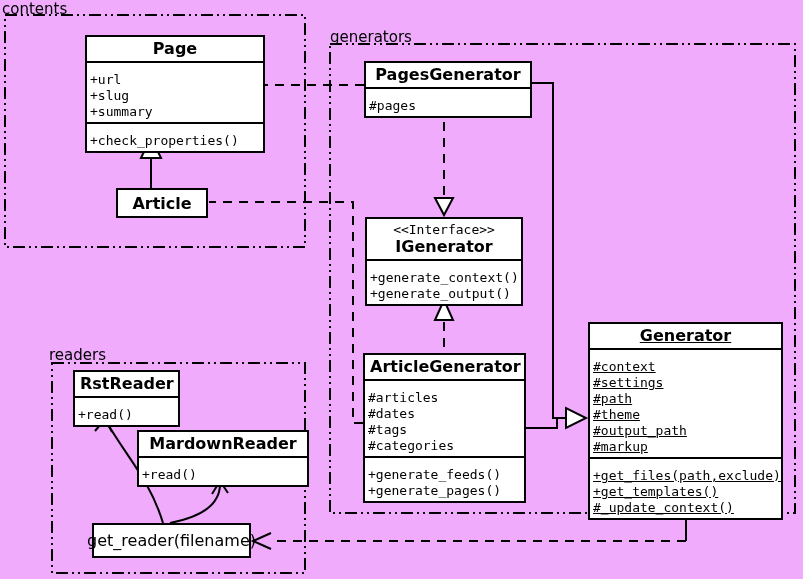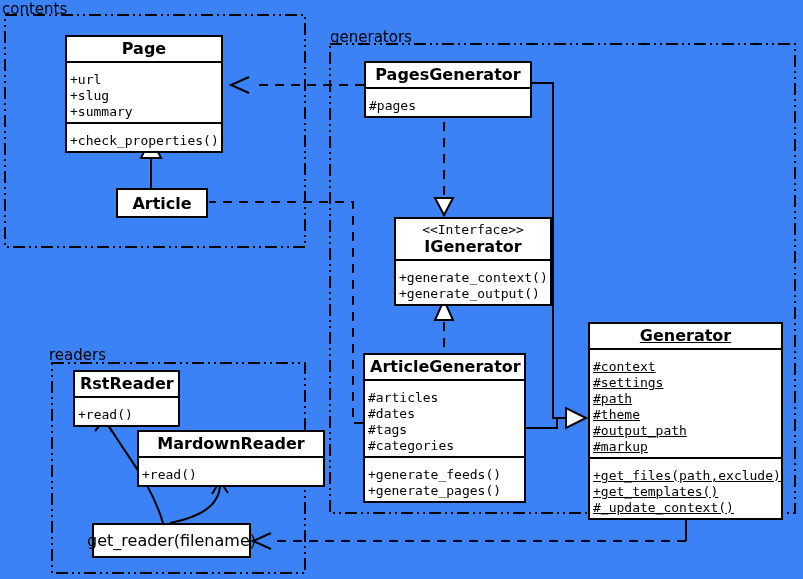"contents" #diagram { background: #3b82f6 -> #f0abfc }
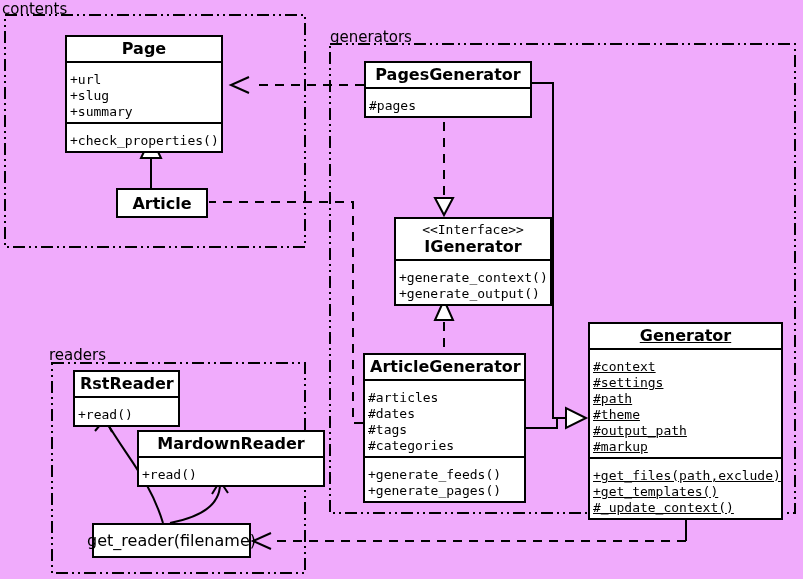"Page" div.uml-class { left: 65px -> 85px; width: 158px -> 180px }
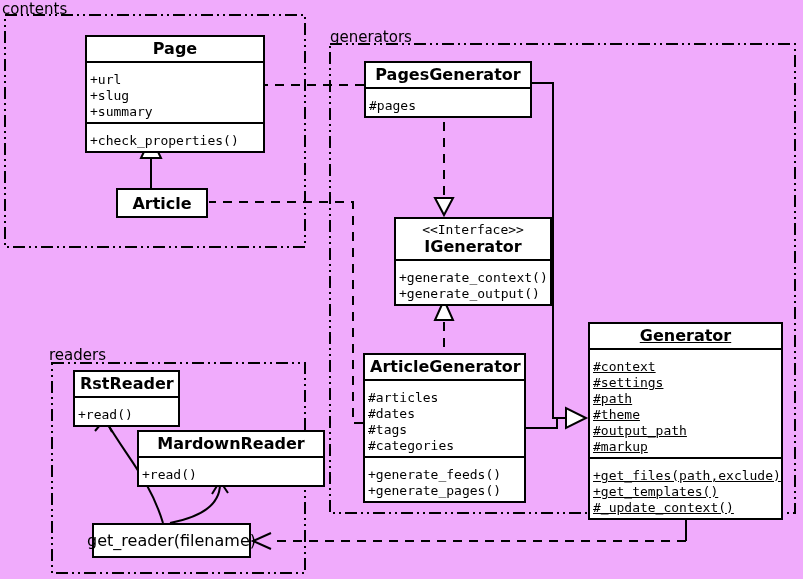"<<Interface>>" div.uml-class { margin-left: 29px -> none }
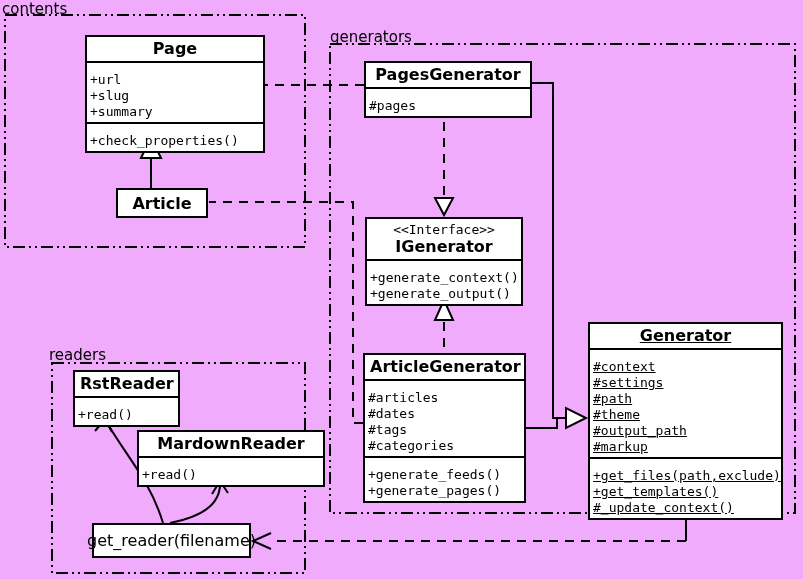"MardownReader" div.uml-class { width: 188px -> 172px }
